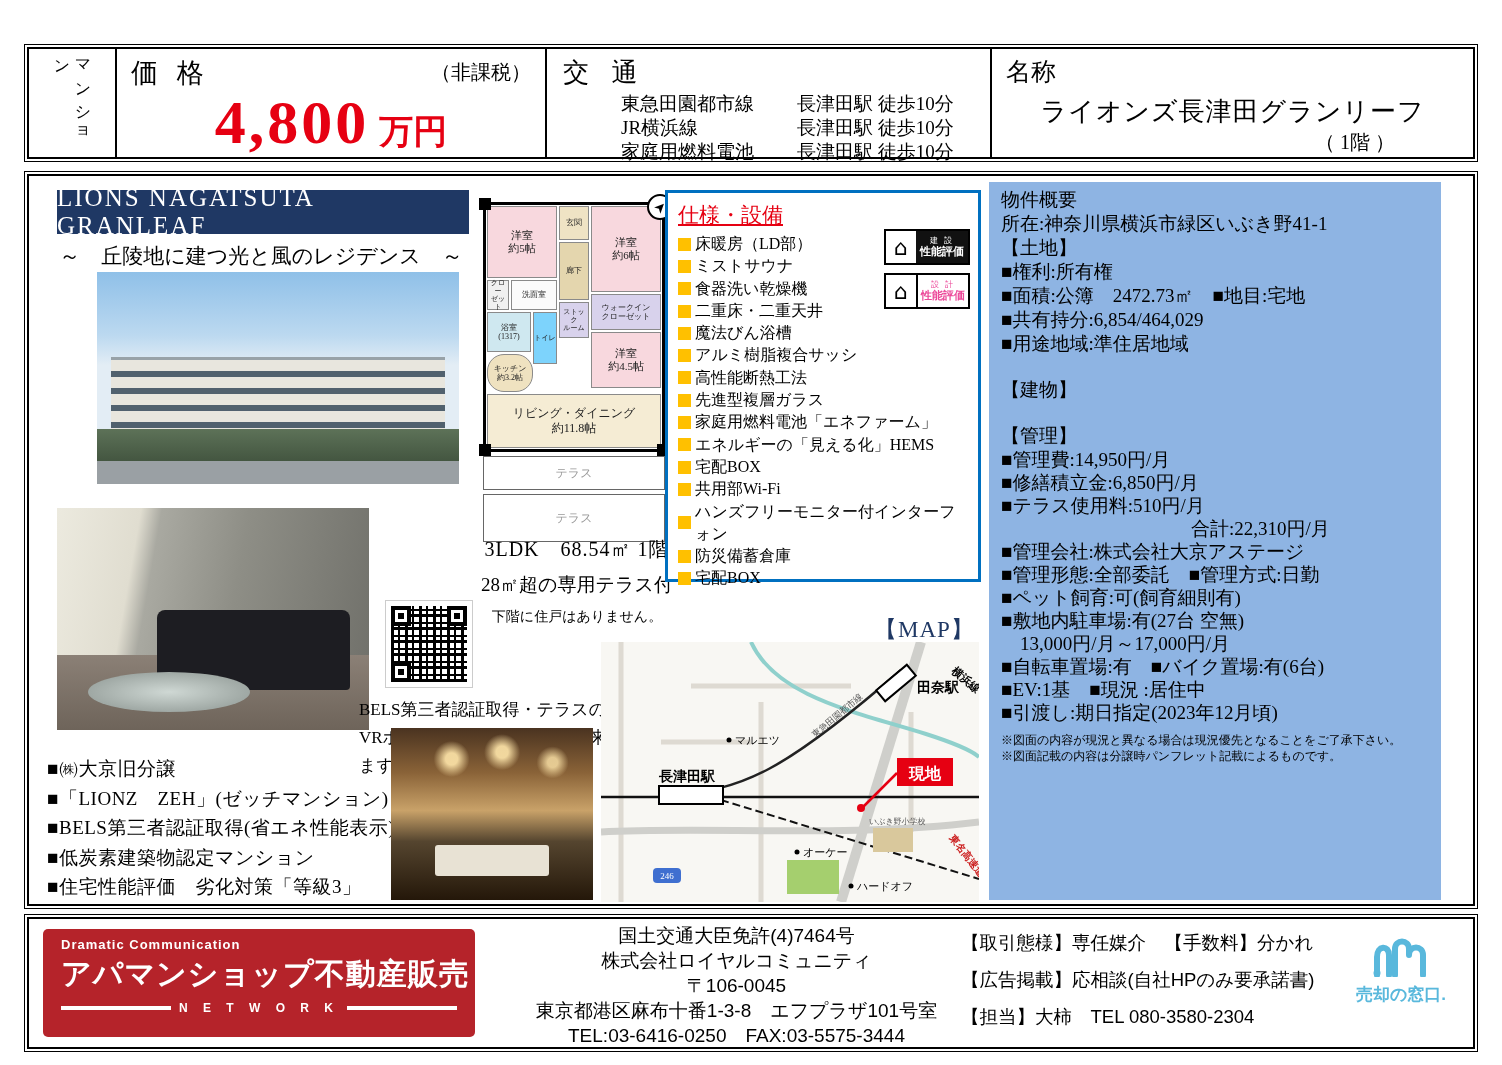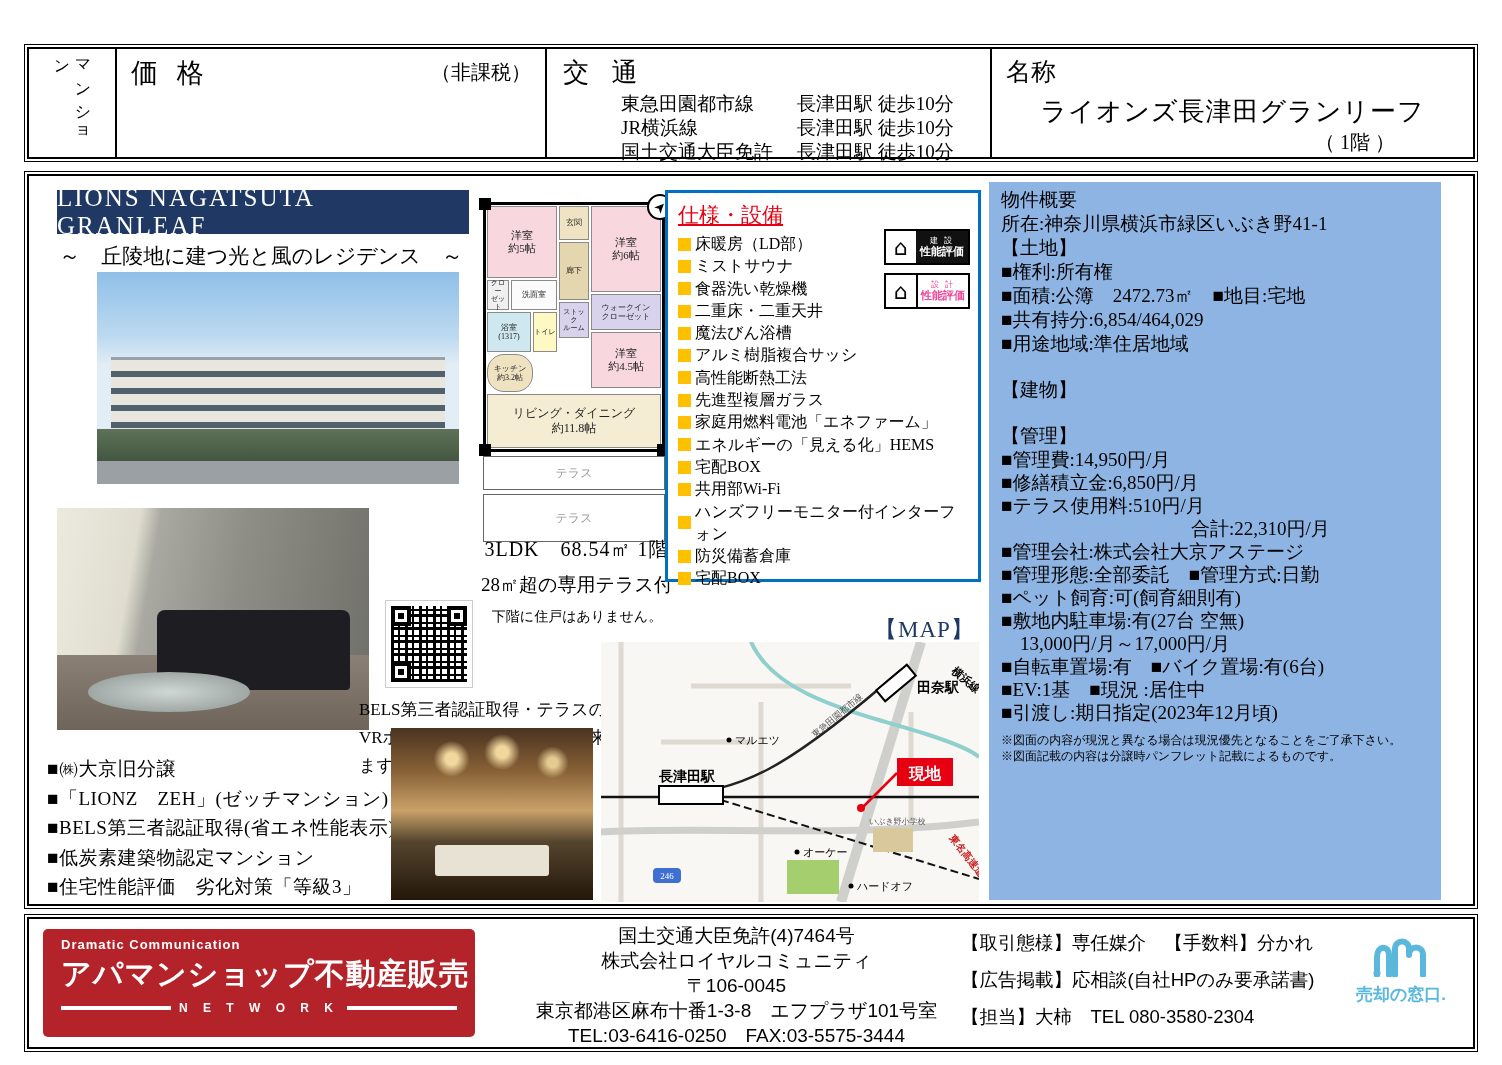"4,800 万円" div.p-amount { html: none -> <div> <span>4,800</span> <span>万円</span> </div> }
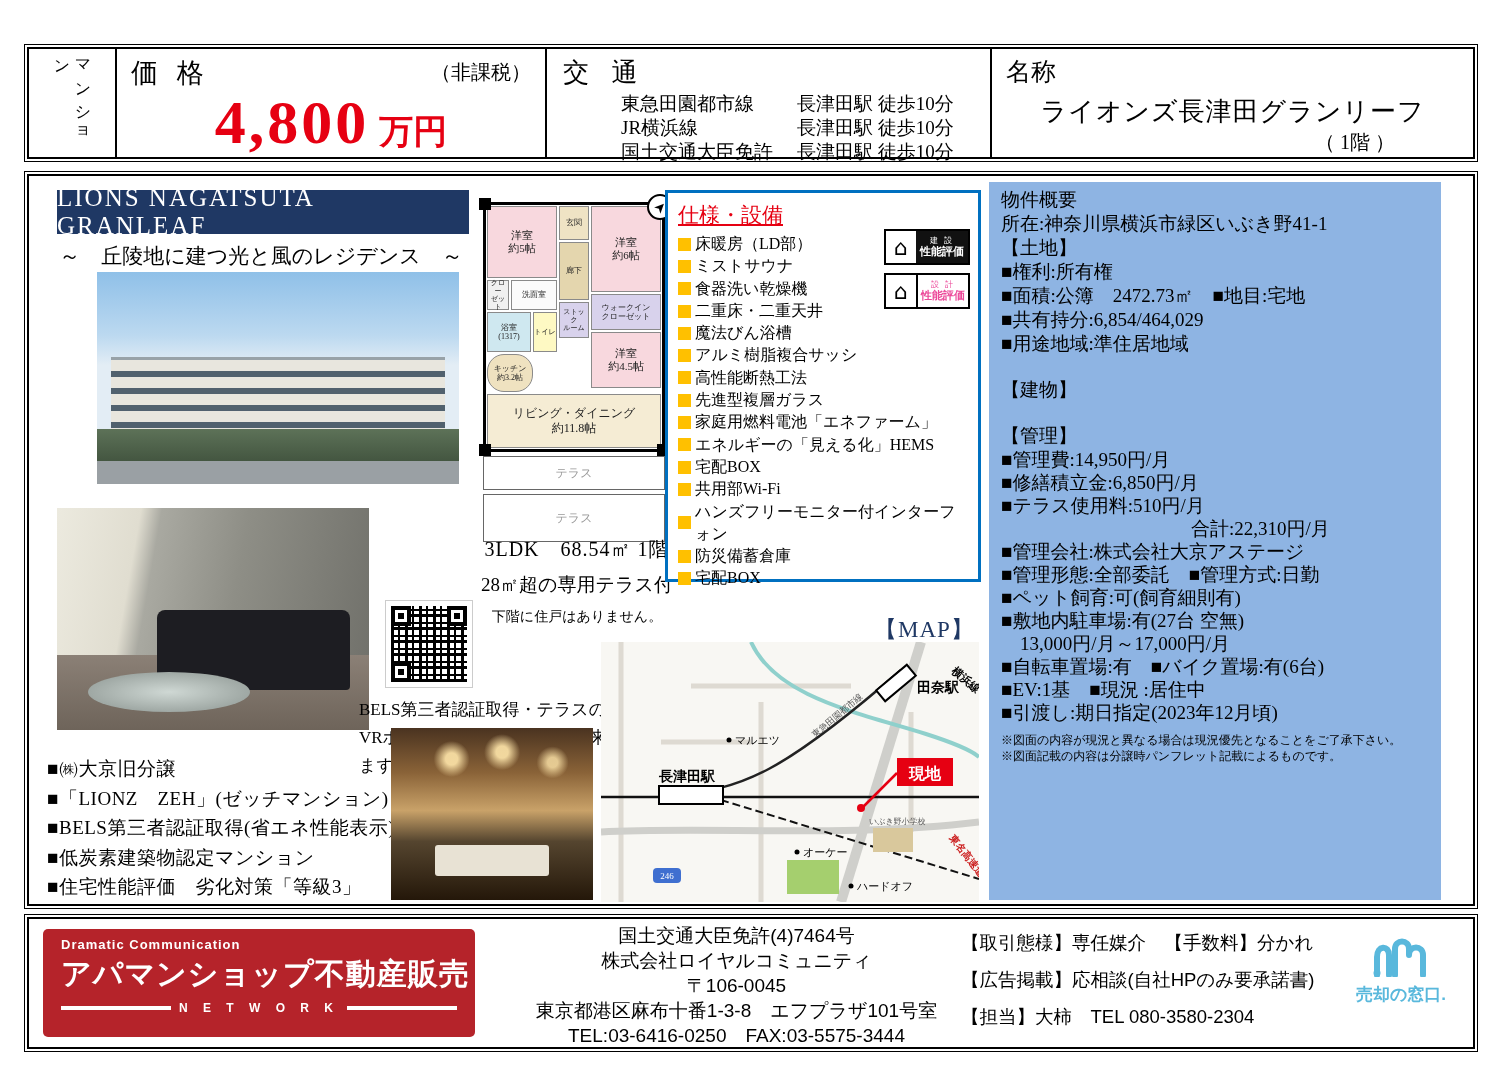"国土交通大臣免許" span.t-line { text: 国土交通大臣免許 -> 家庭用燃料電池 }
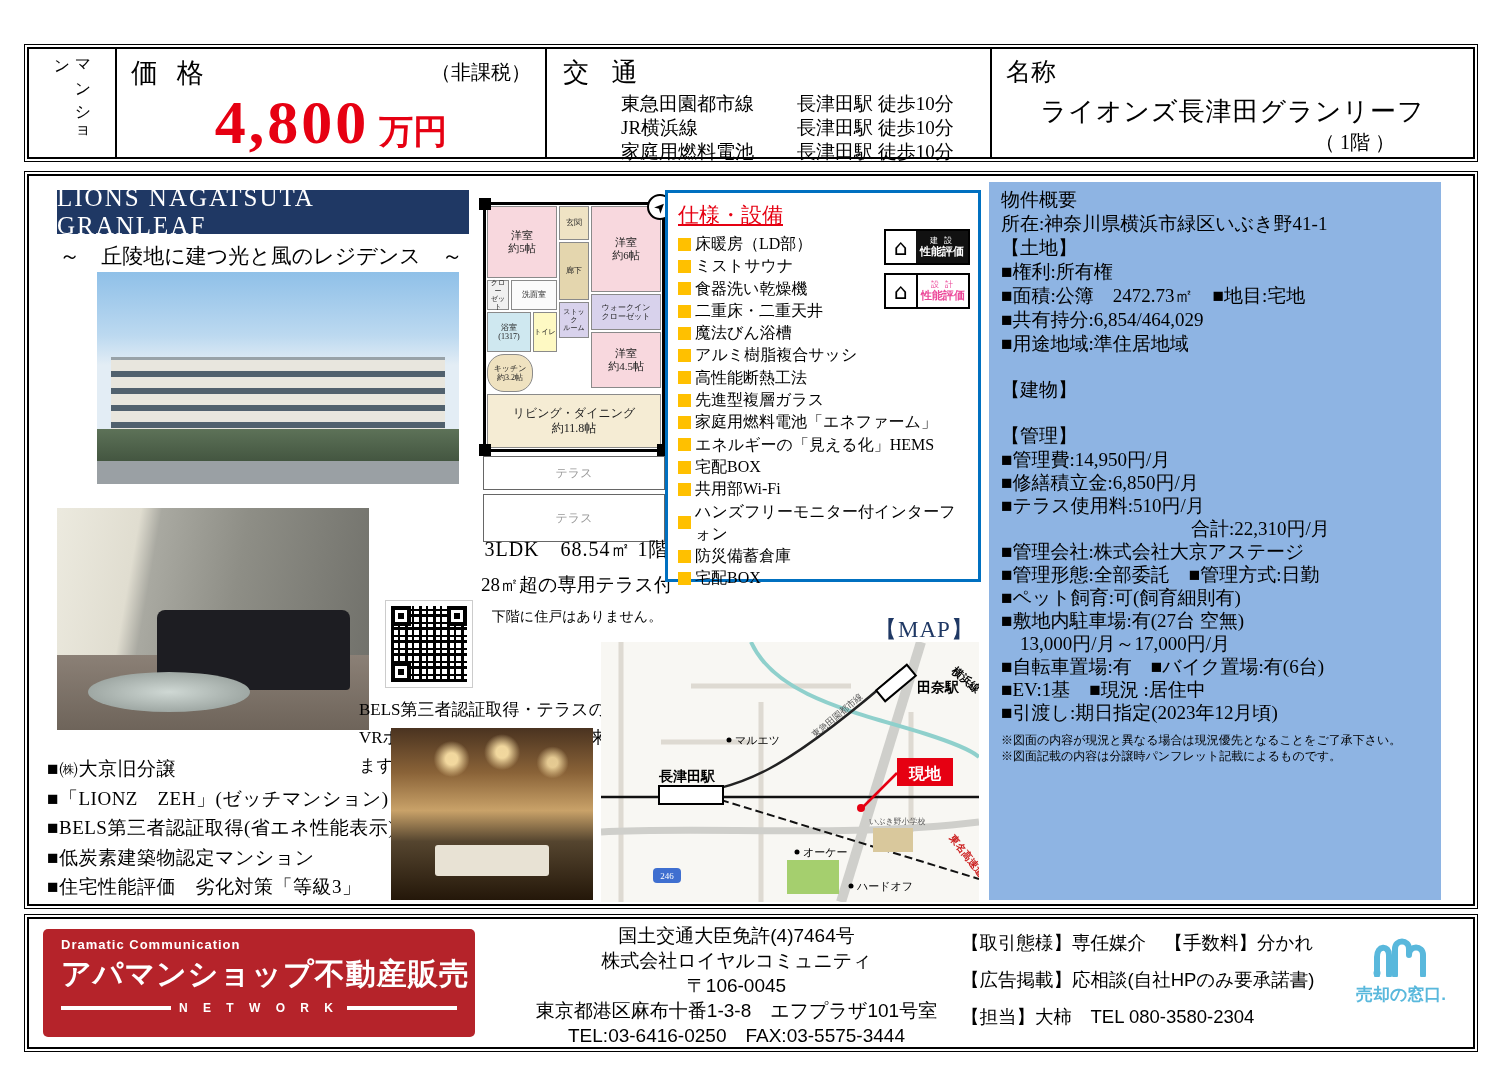"トイレ" .r-toilet { background: #fef9c3 -> #7dd3fc; height: 40px -> 52px }
